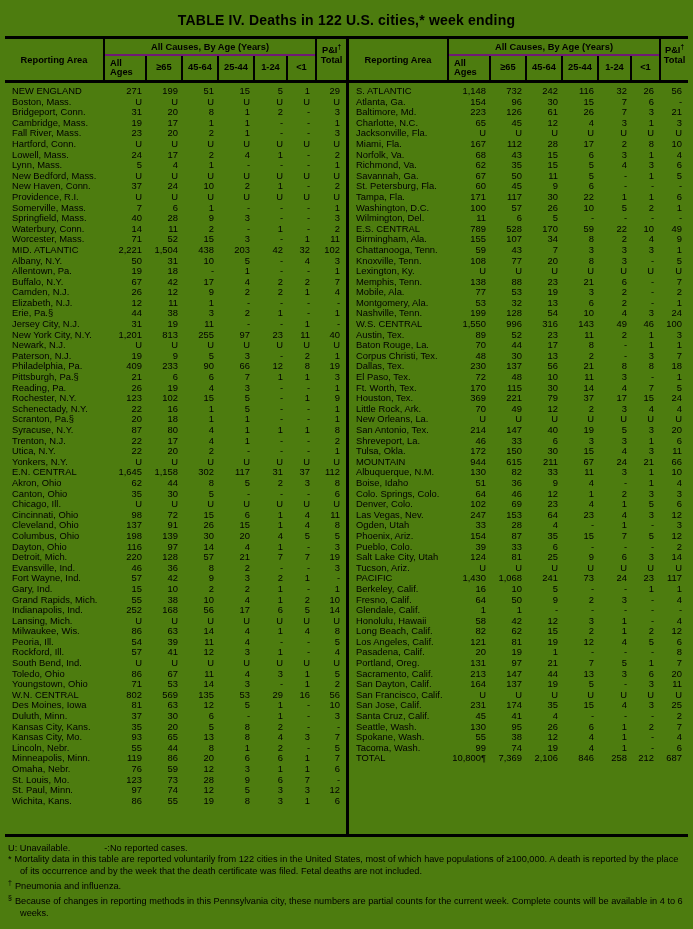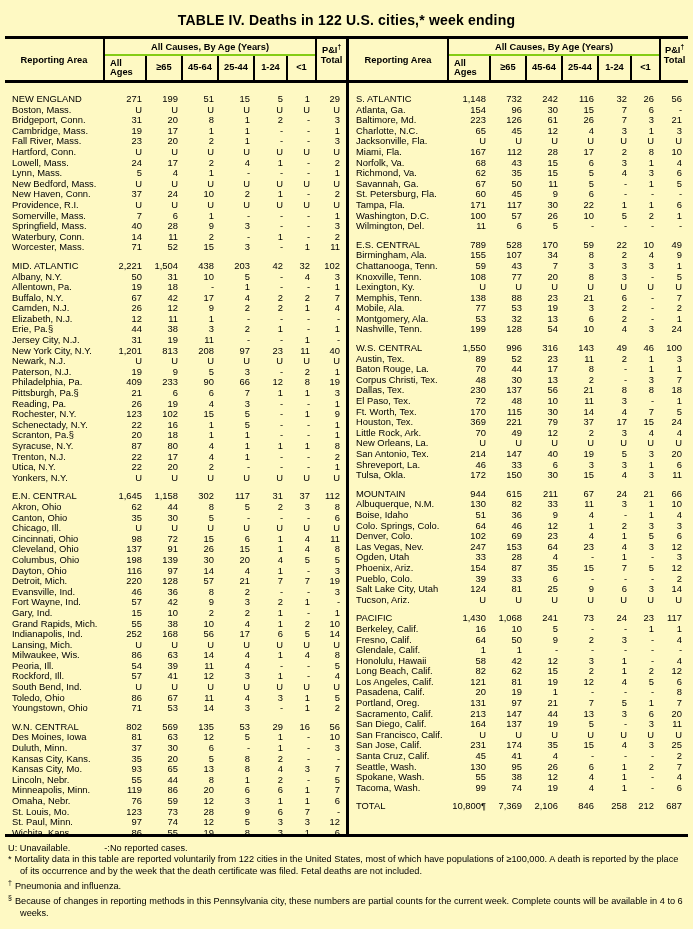"TABLE IV. Deaths in 122" .page { background: #fef9c3 -> #4d7c0f }
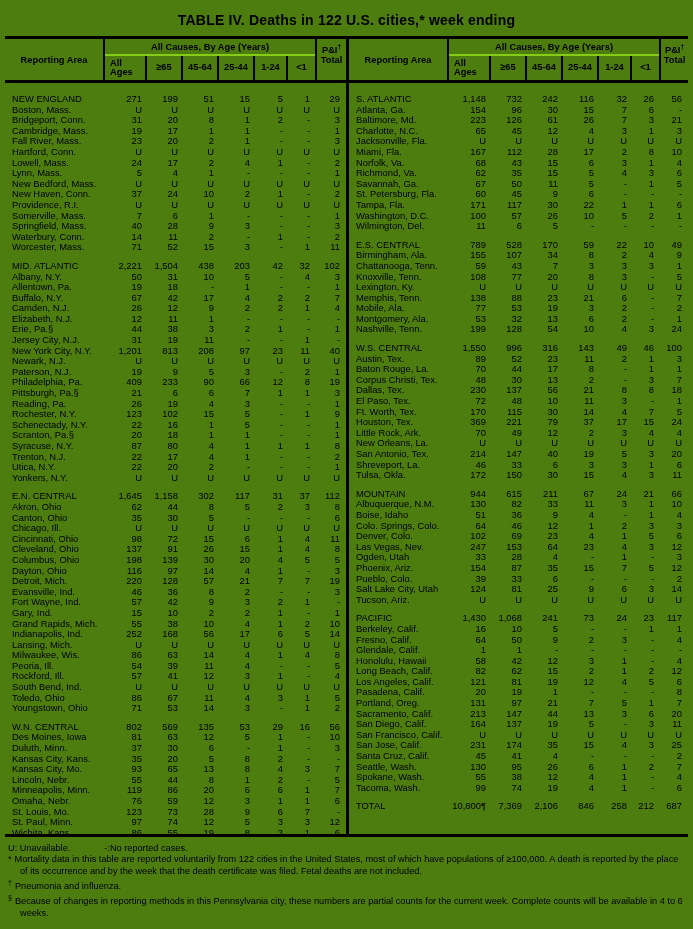"All Causes, By Age (Years)" .h-causes { border-bottom: 2px solid #84cc16 -> 2px solid #701a75 }
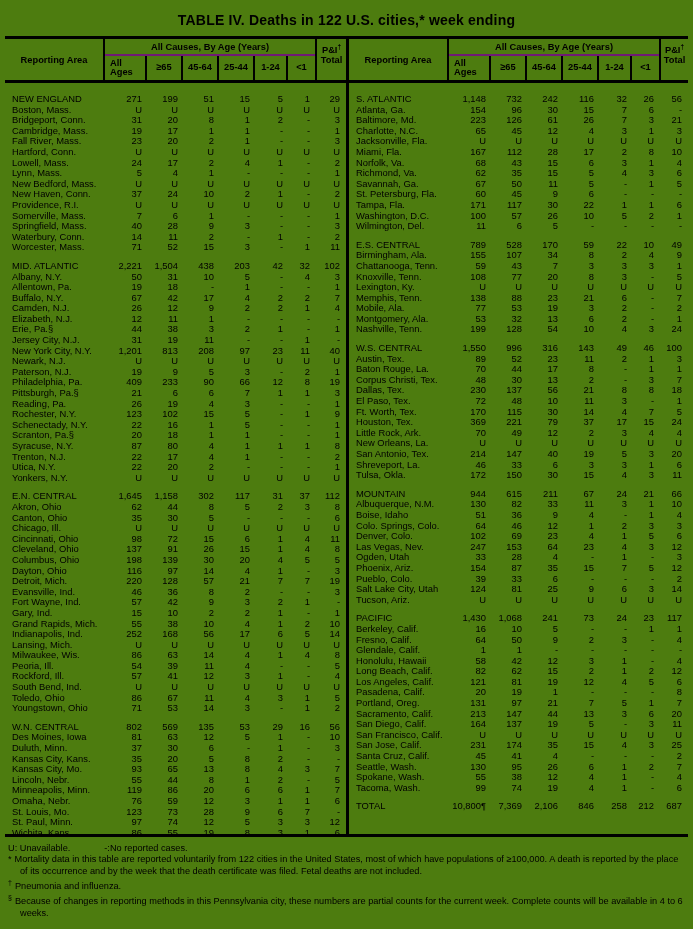"NEW ENGLAND" .section { margin-top: 8px -> 0 }
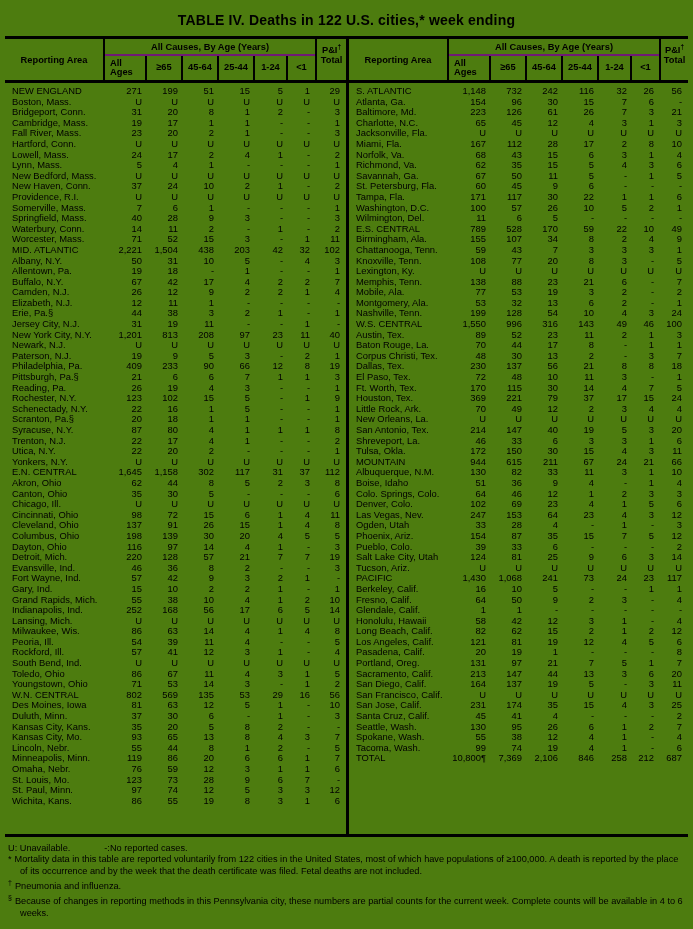"208" span.c-num { text: 208 -> 255 }
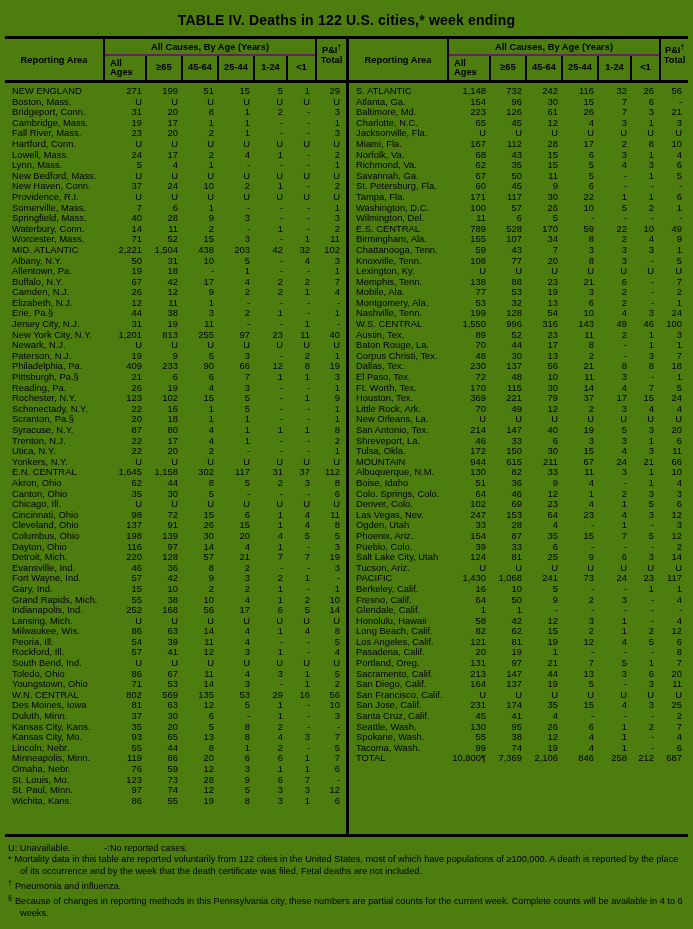"San Diego, Calif." span.c-area { text: Diego -> Dayton }
